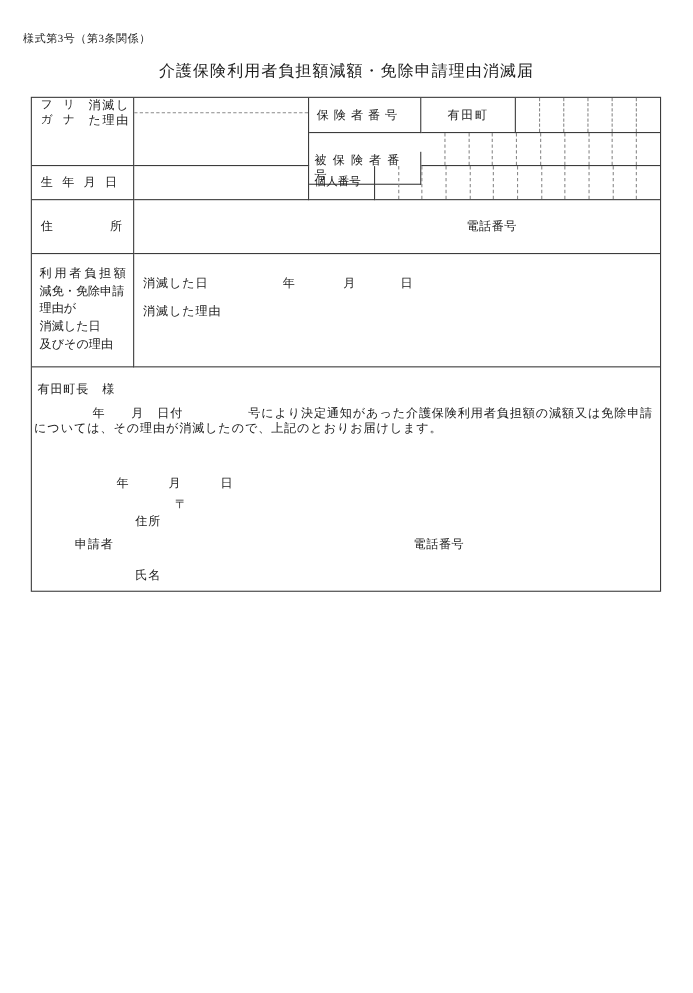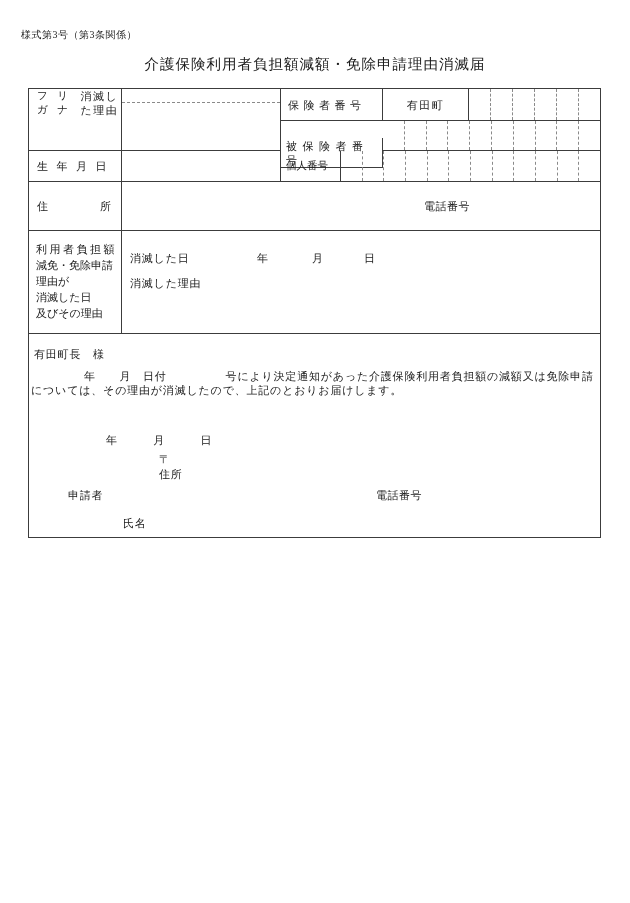"住所" div.abs { margin-left: 36px -> none }
